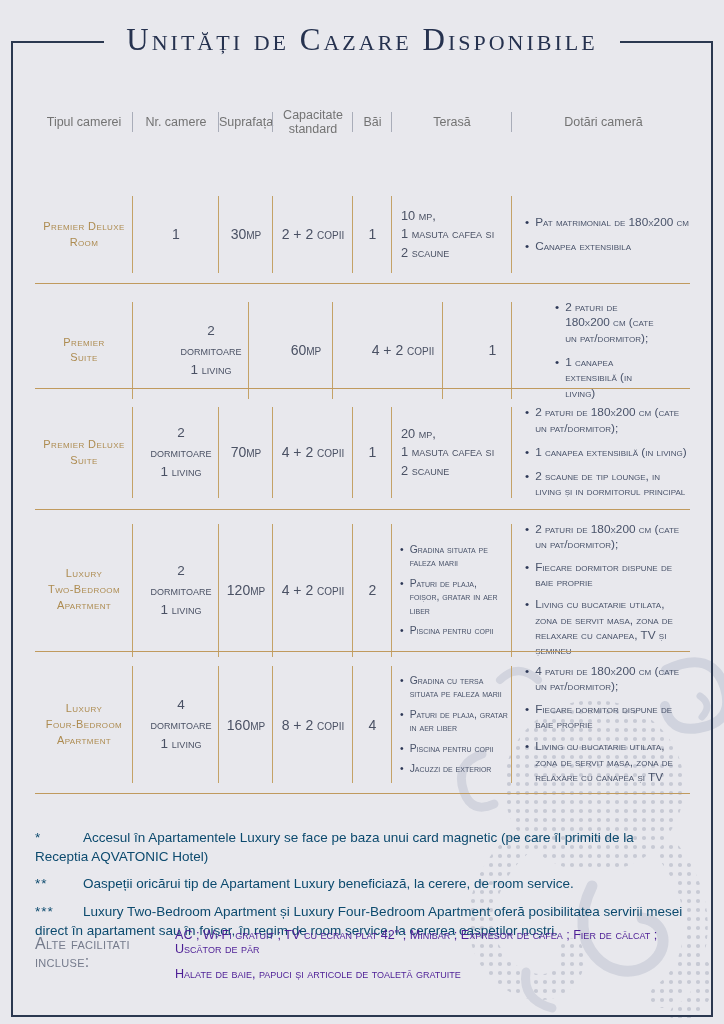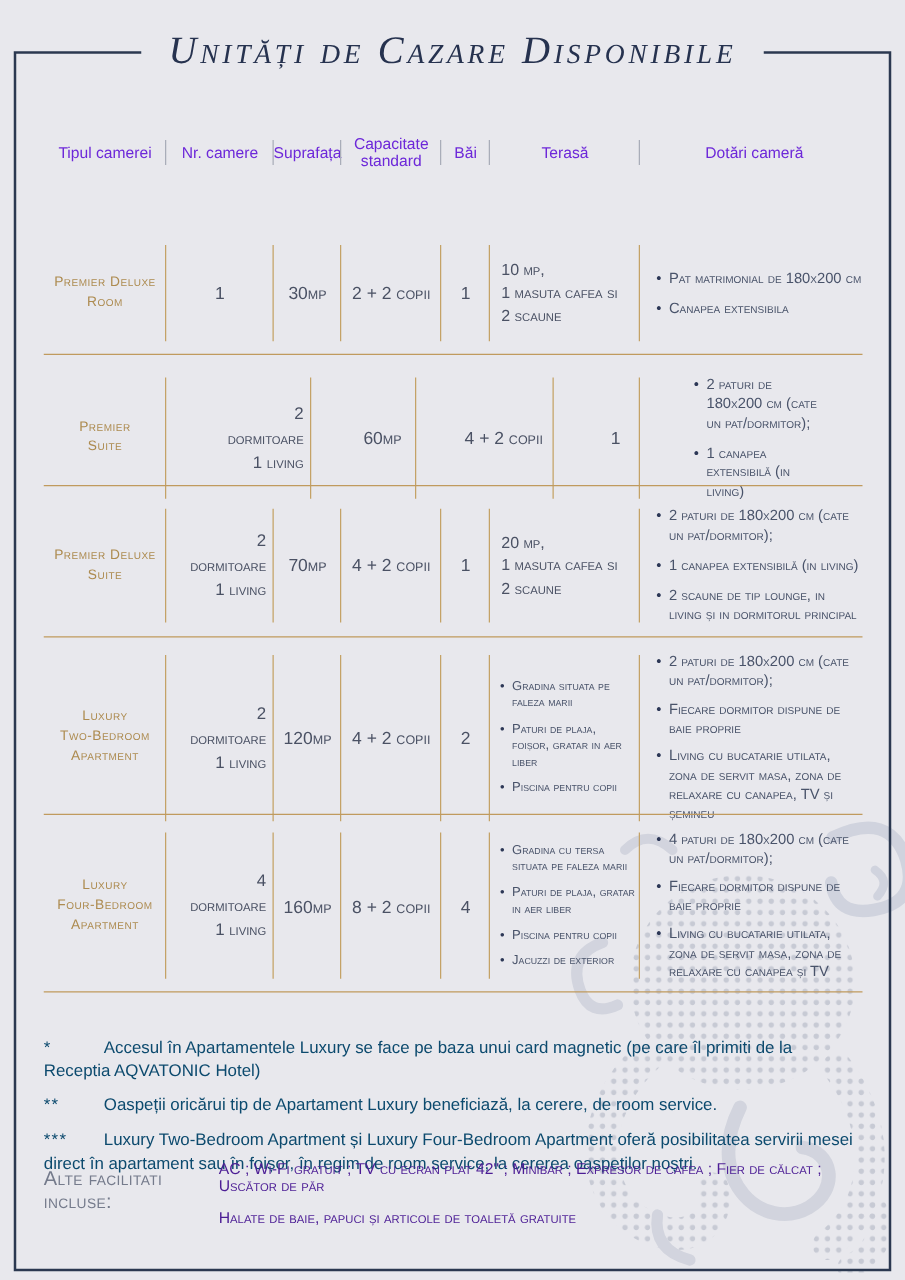"Unități de Cazare Disponibile" .title-wrap .t { font-style: italic -> none }
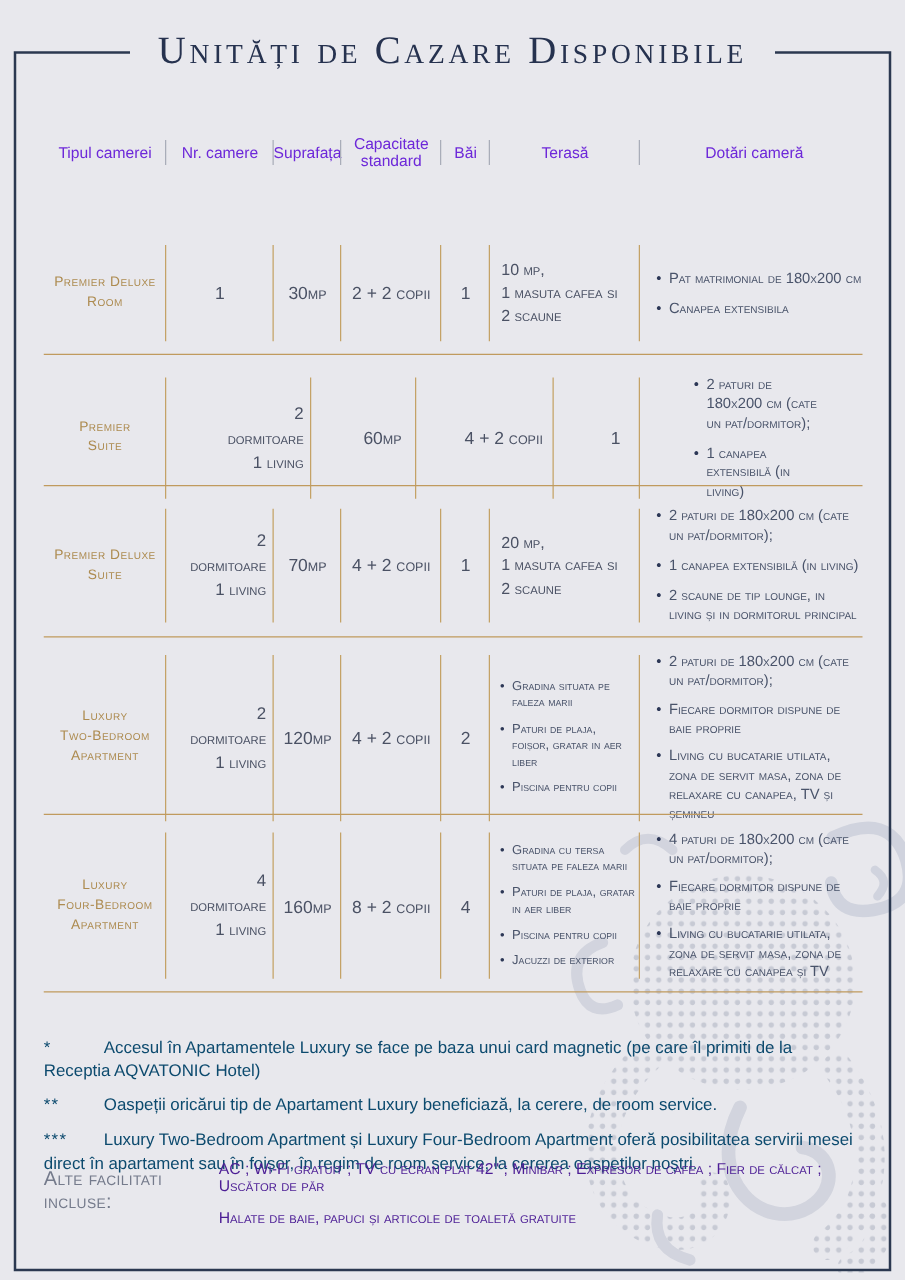"Tipul camerei" .header-row { color: #6d28d9 -> #737373 }
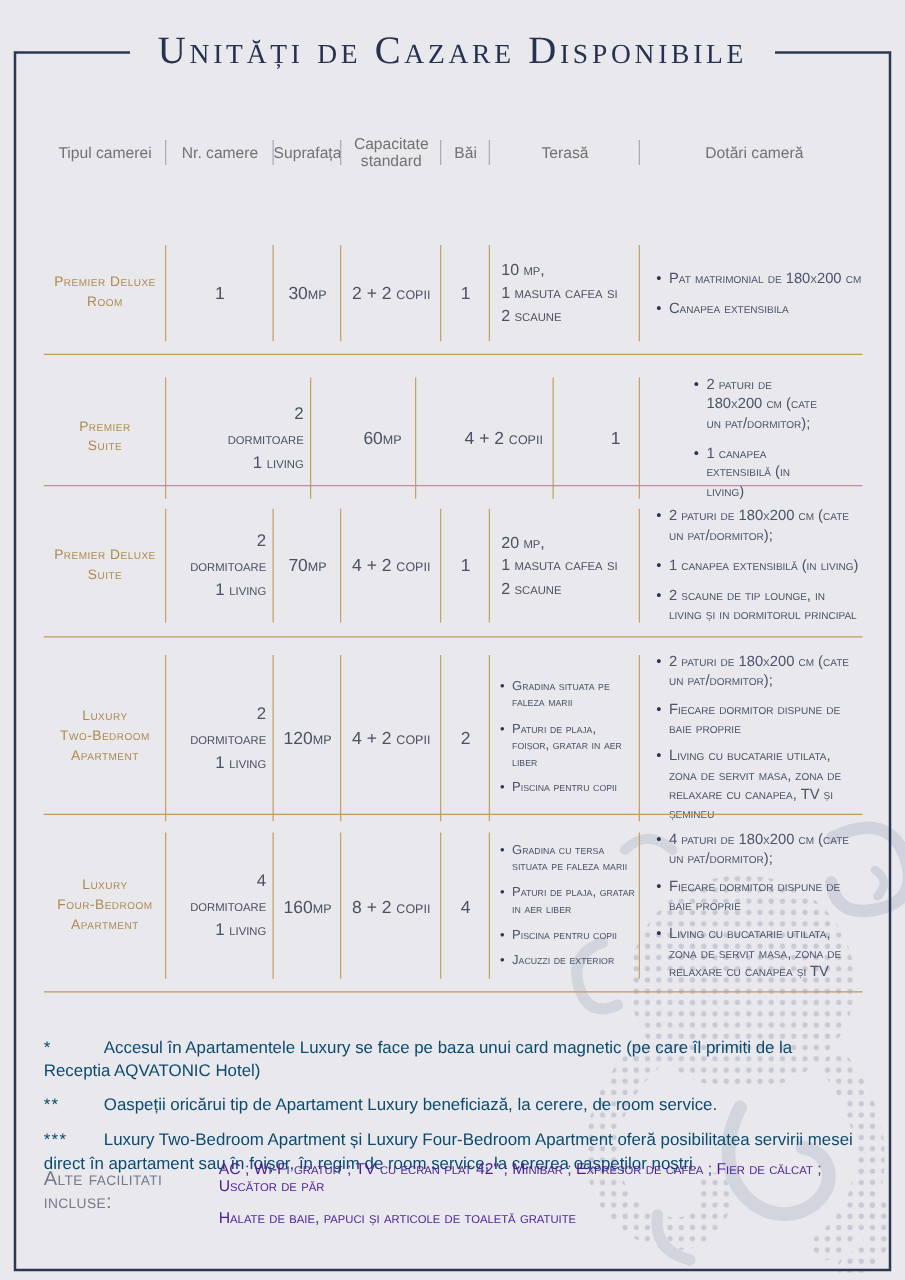"2 dormitoare" .c.rooms { text-align: right -> center }
